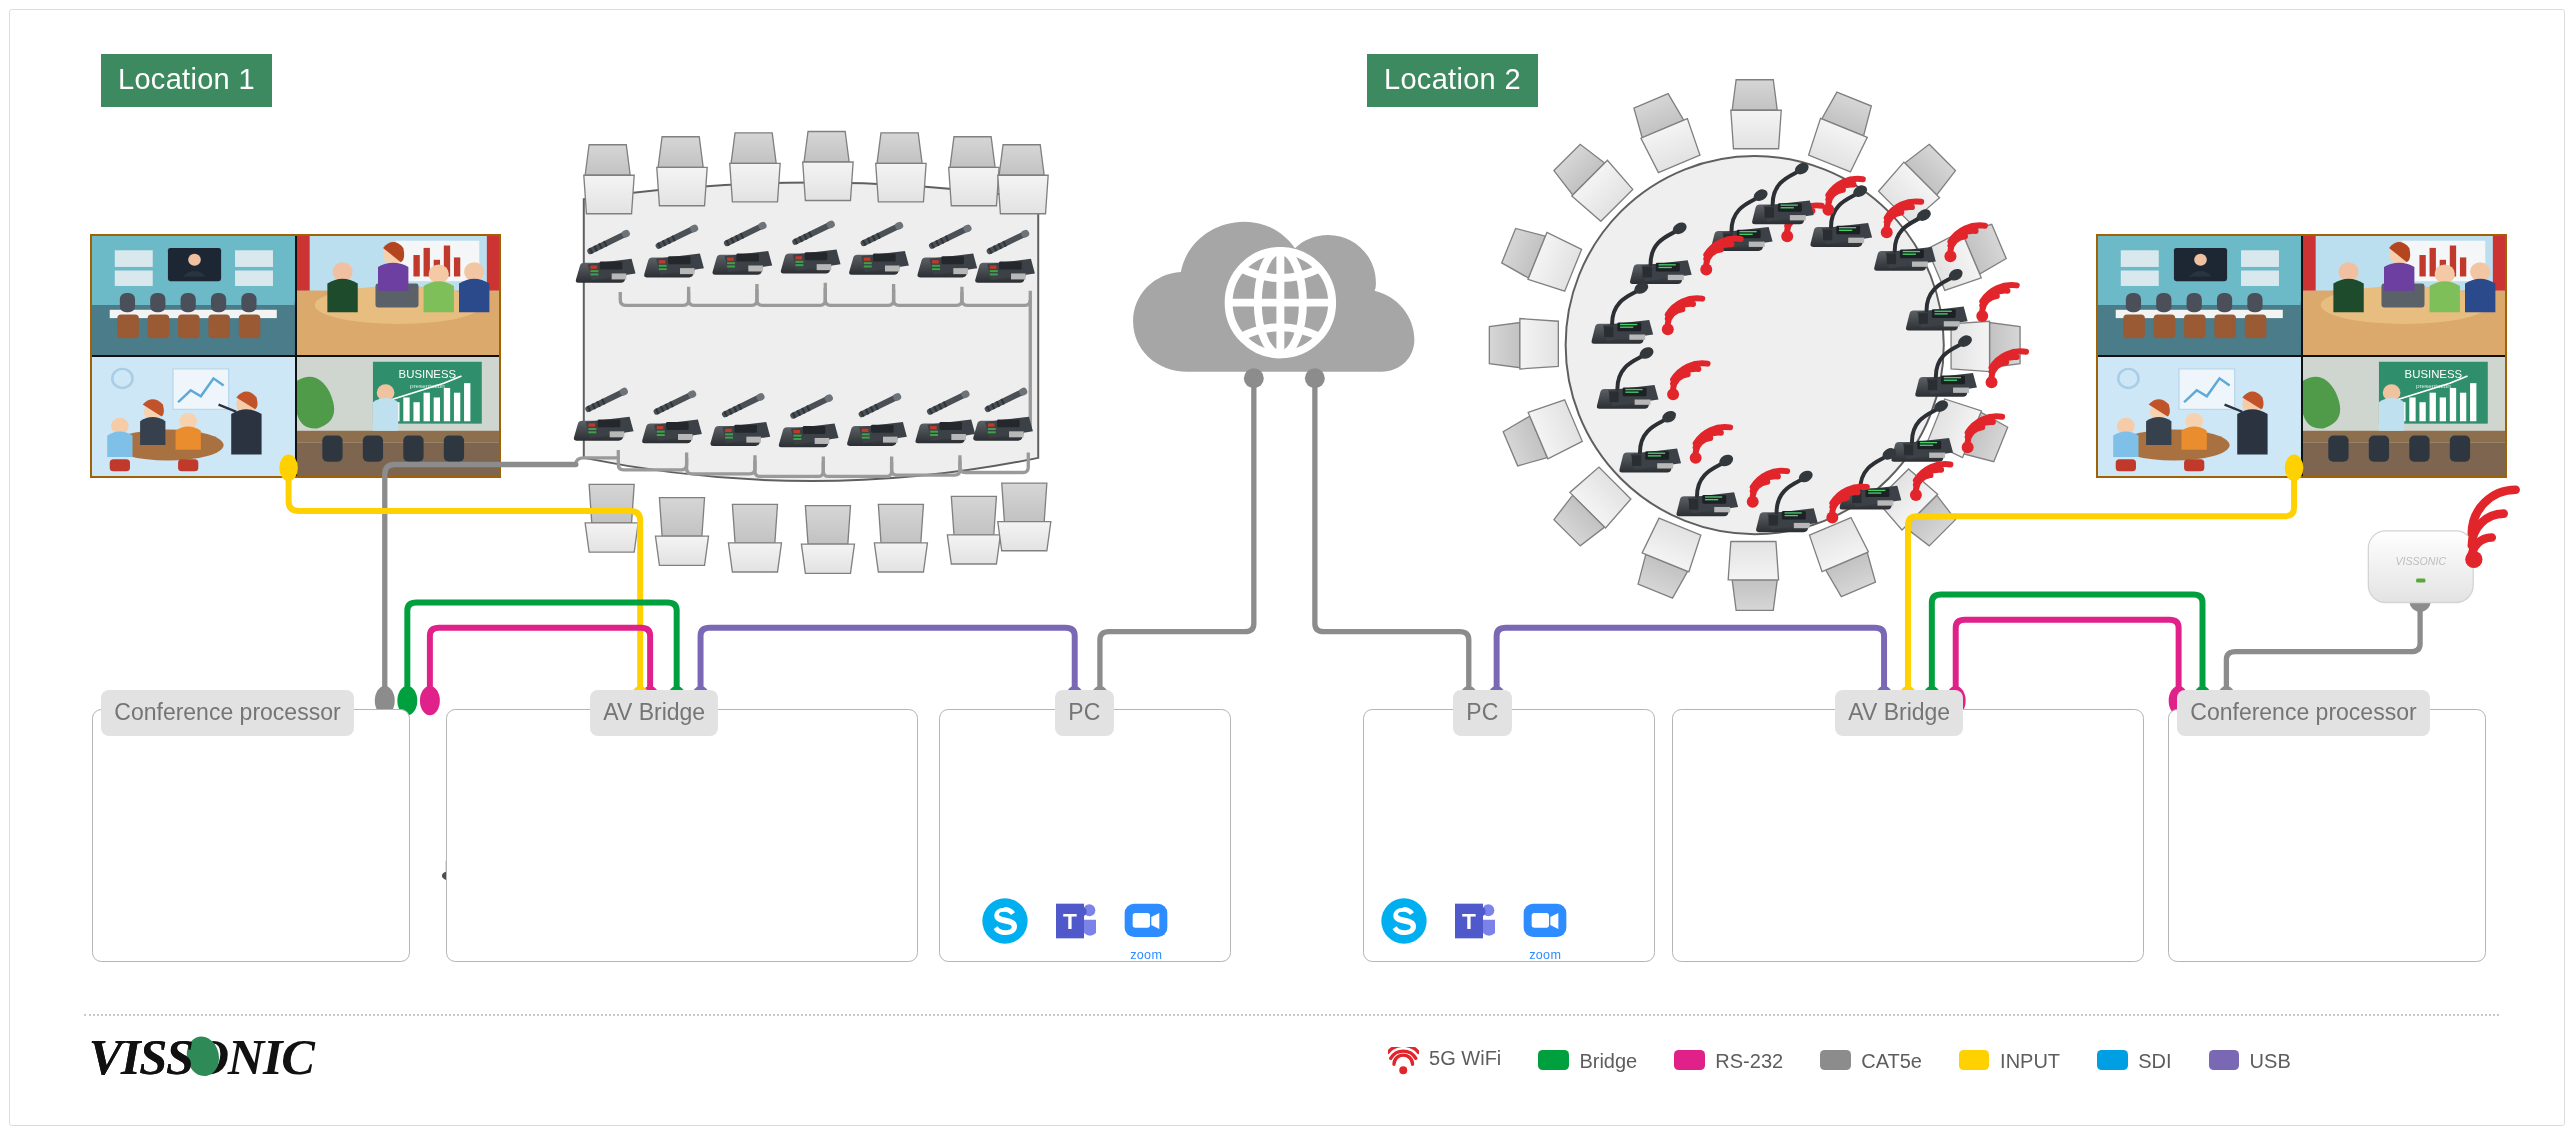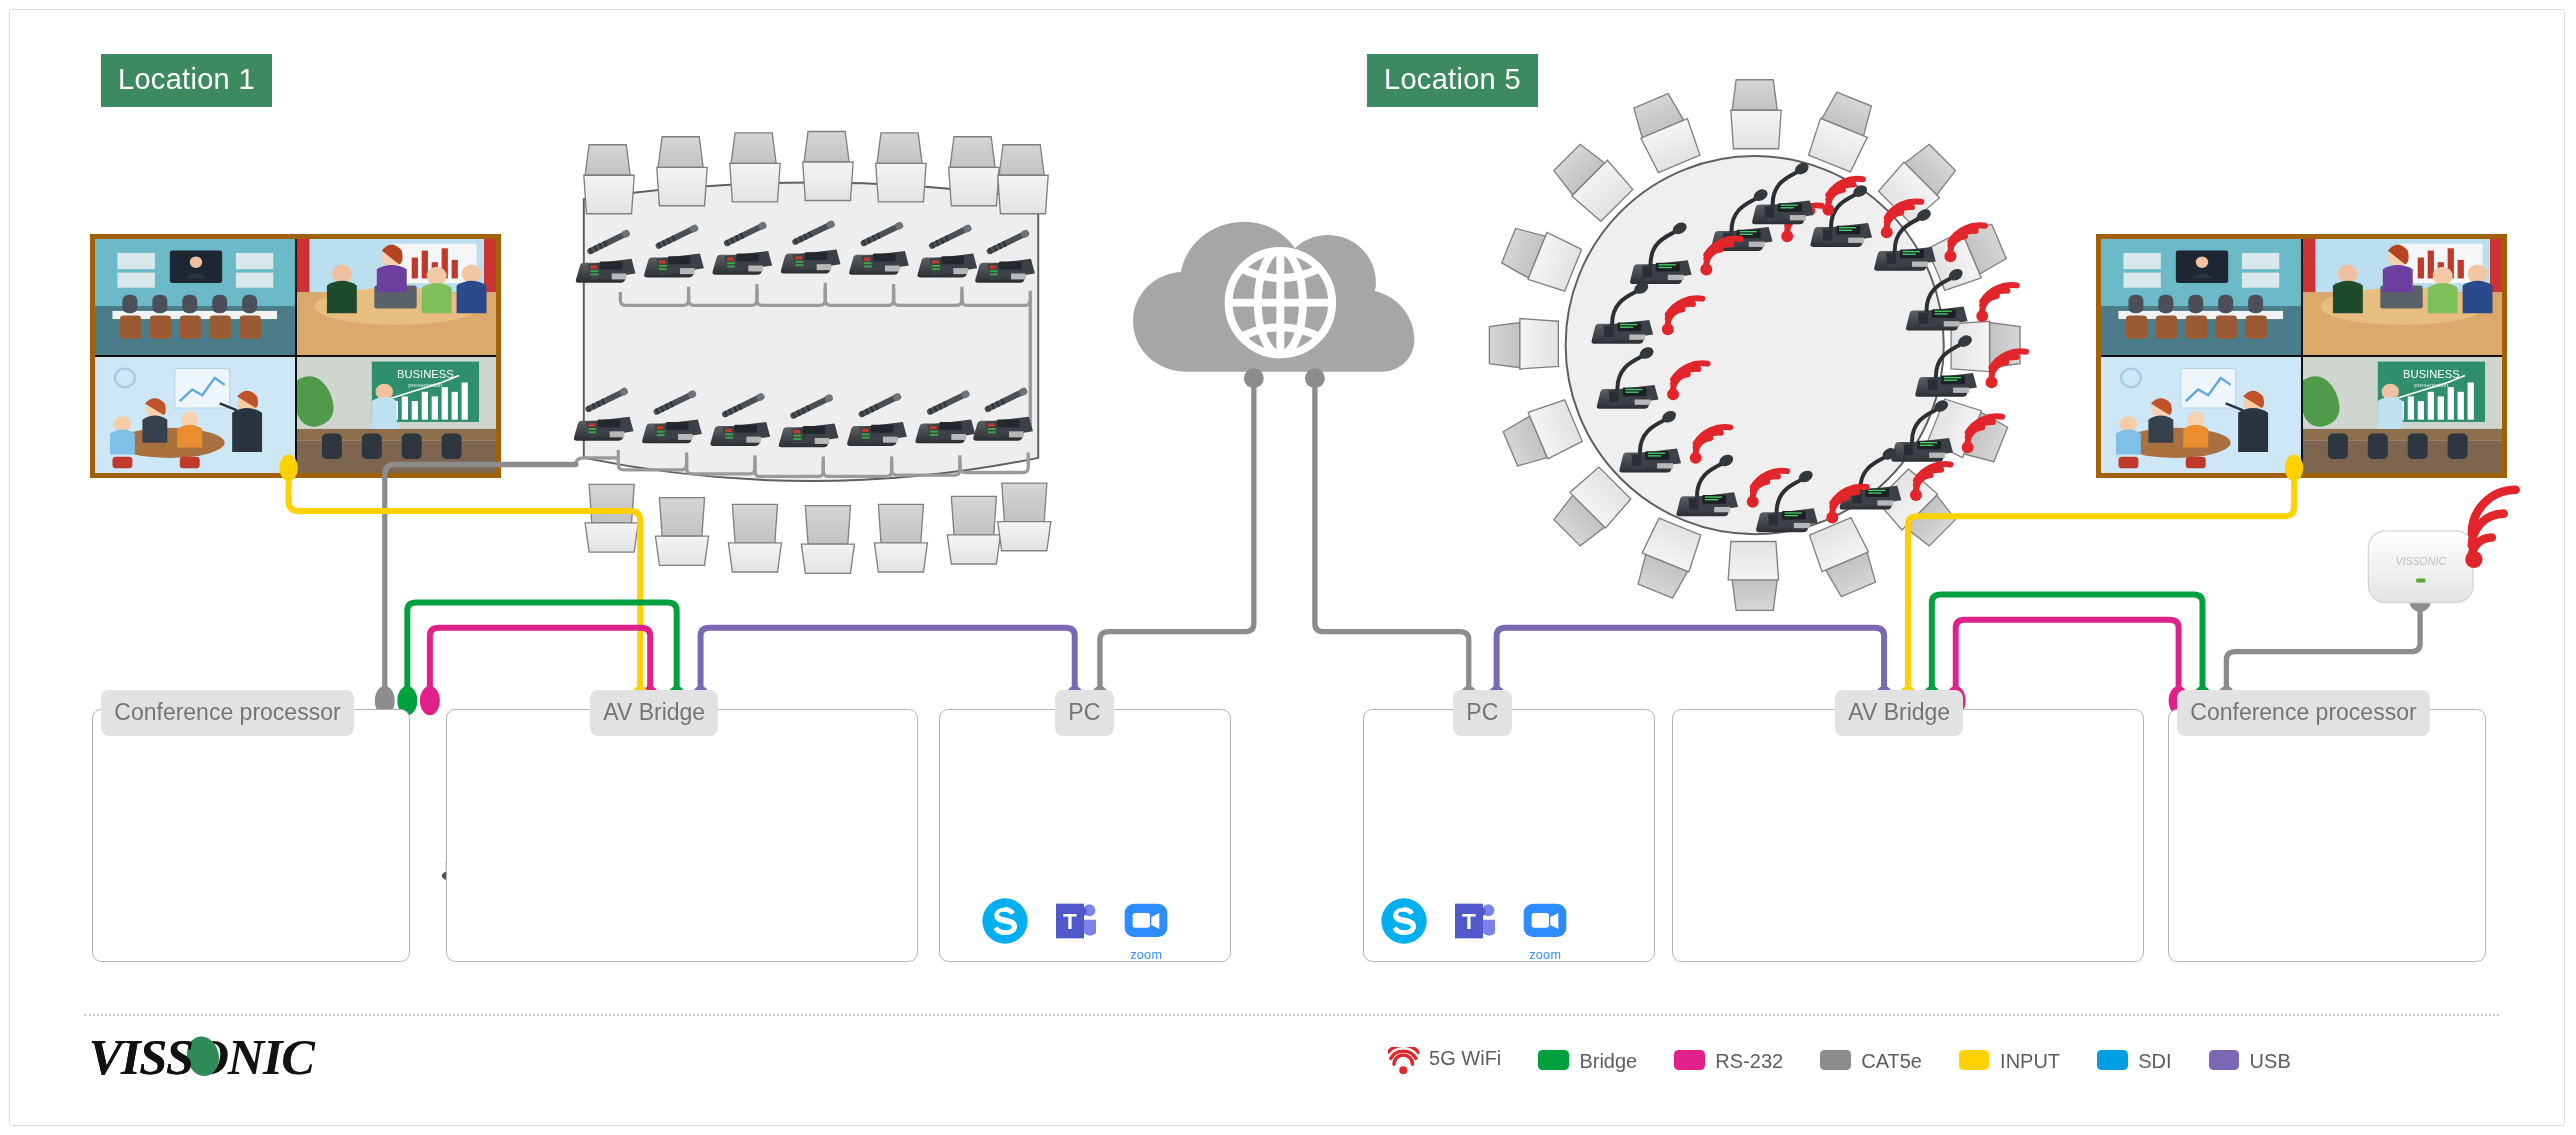"Location 5" div.loc-badge { text: 5 -> 2 }
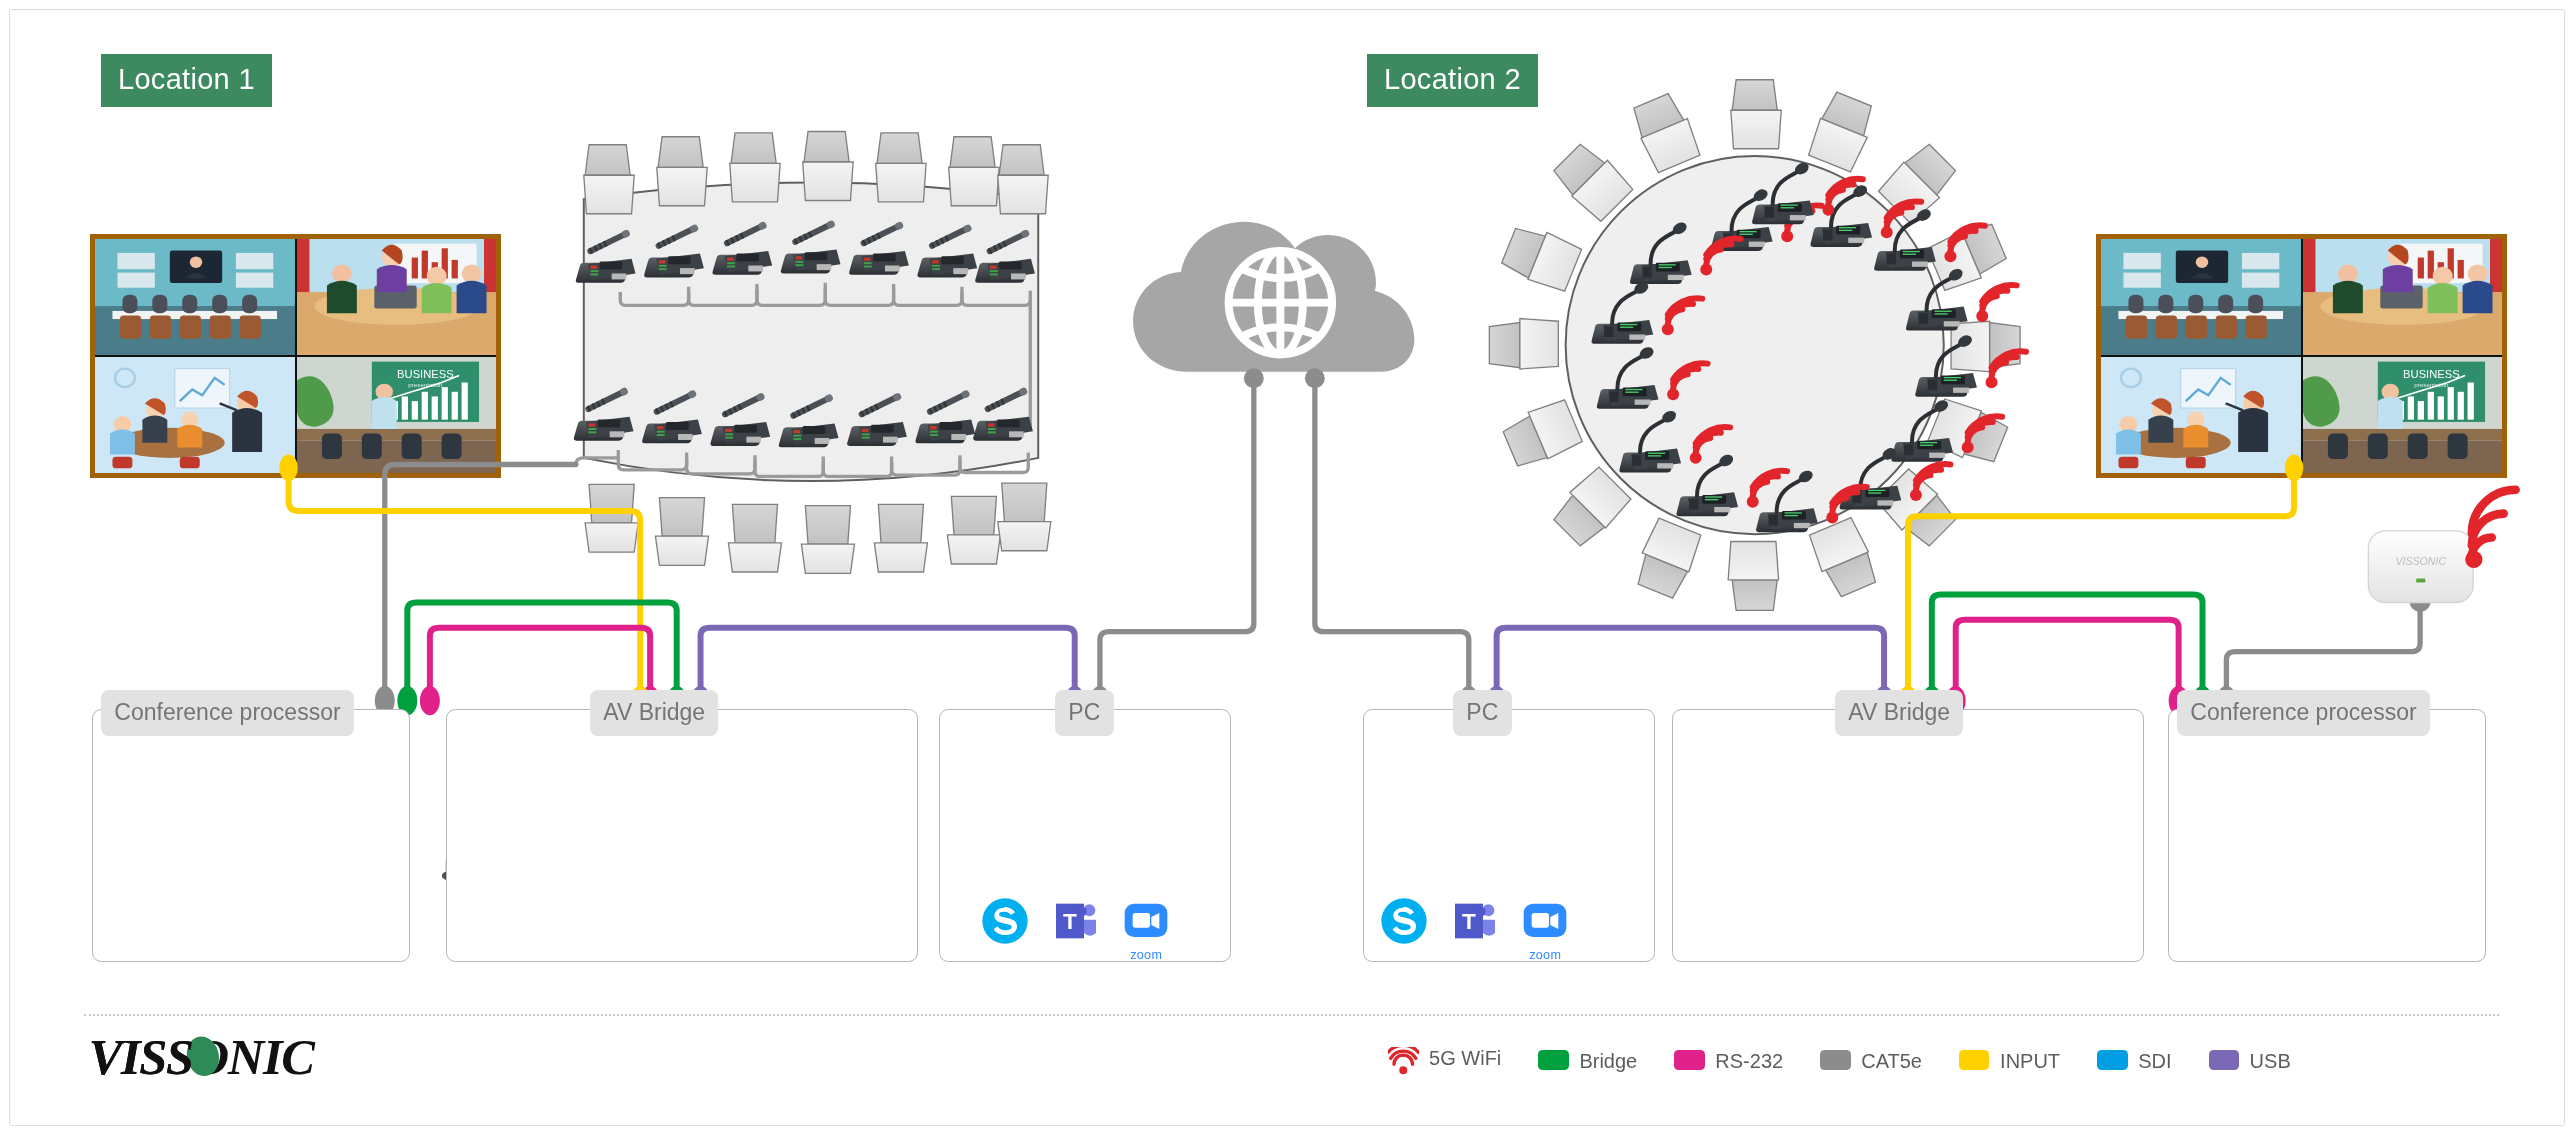"BUSINESS" .videowall { border: 5px solid #a16207 -> 2px solid #a16207 }
